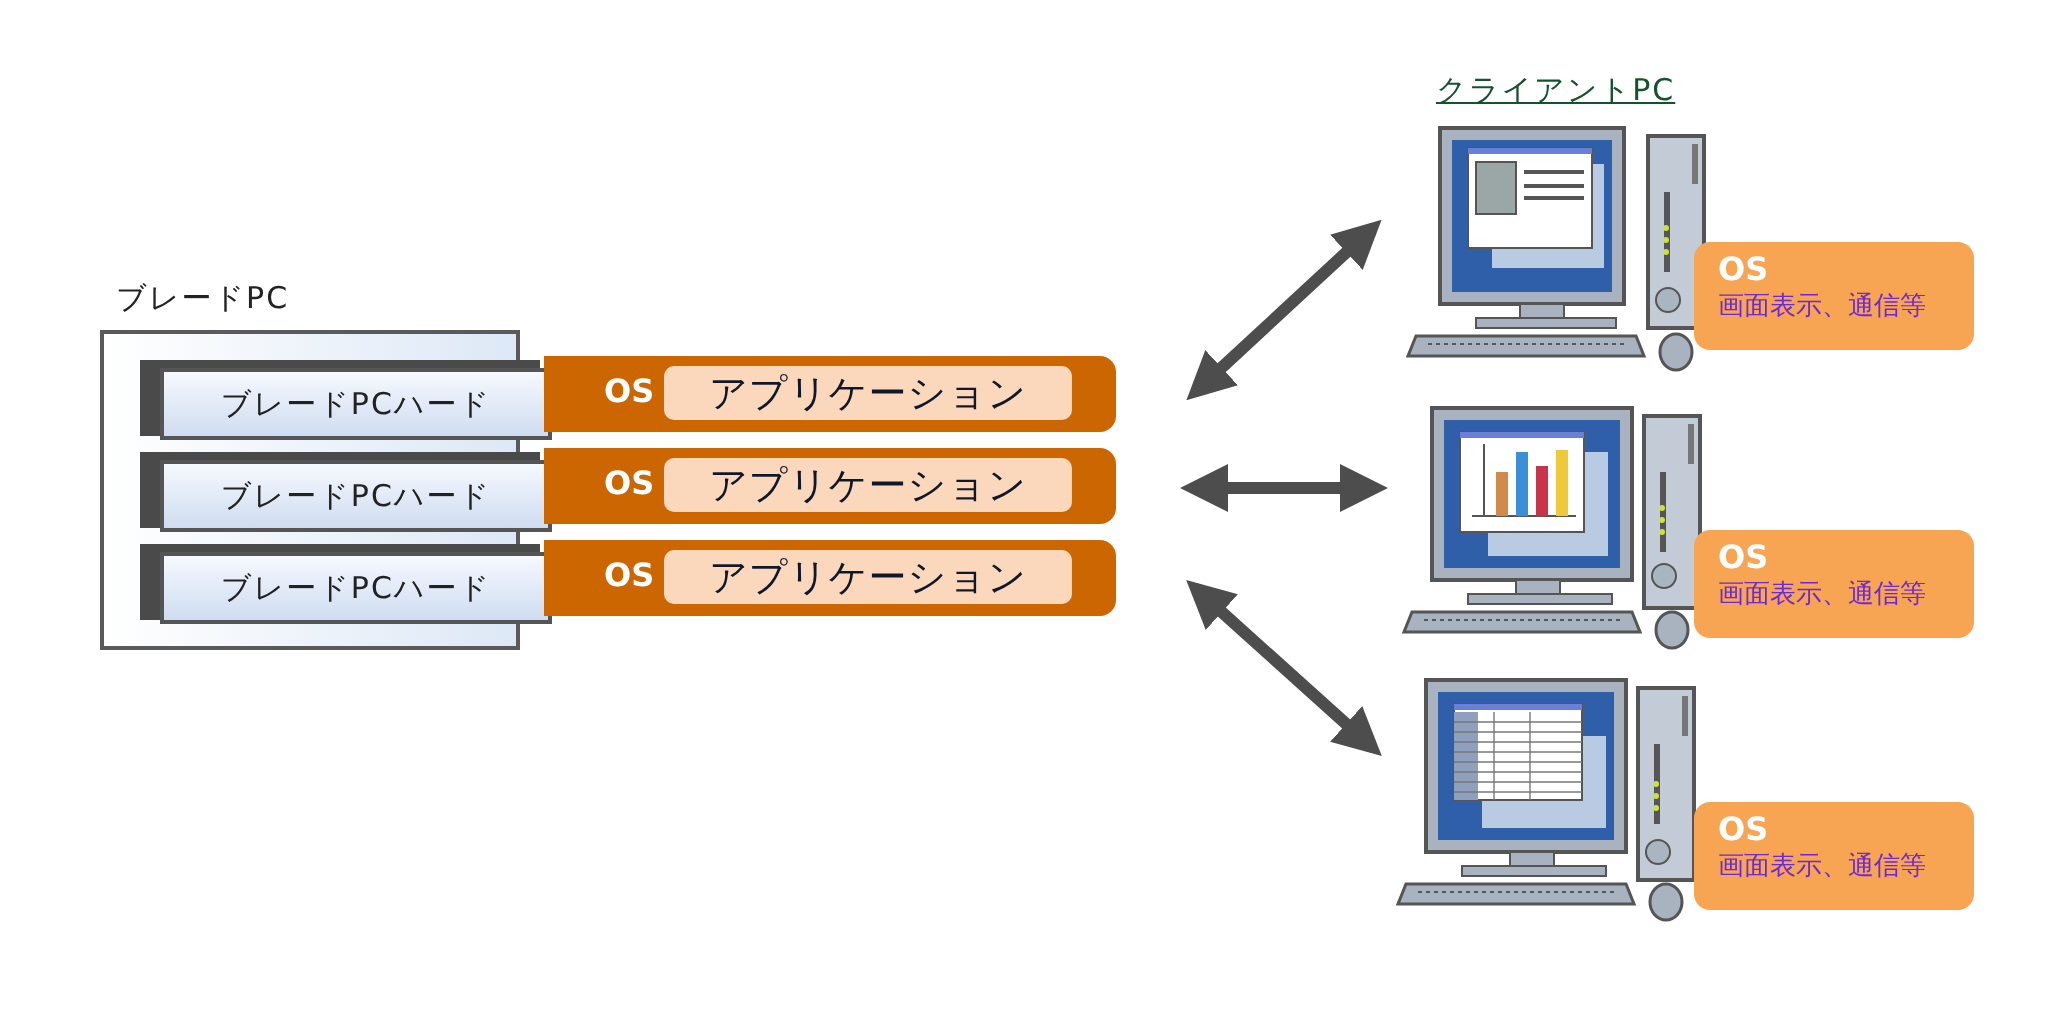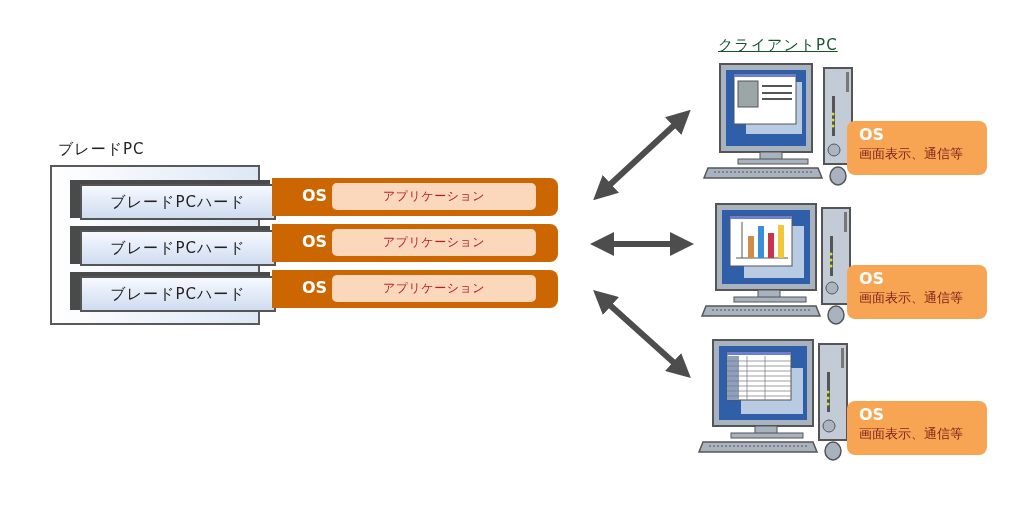"画面表示、通信等" .os-note .n-desc { color: #7f1d1d -> #6d28d9 }
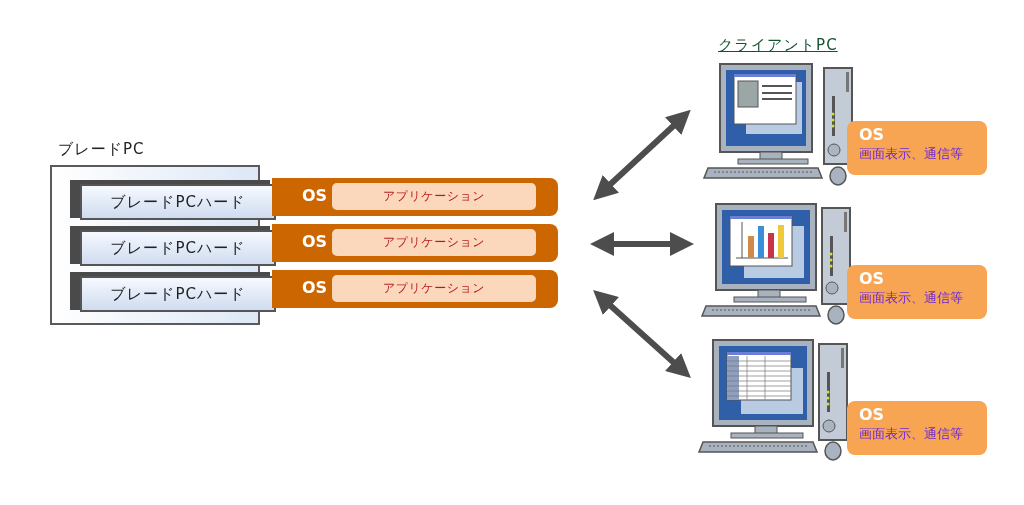"アプリケーション" .os-band .app-box { color: #b91c1c -> #0f172a; font-size: 12px -> 19px }
